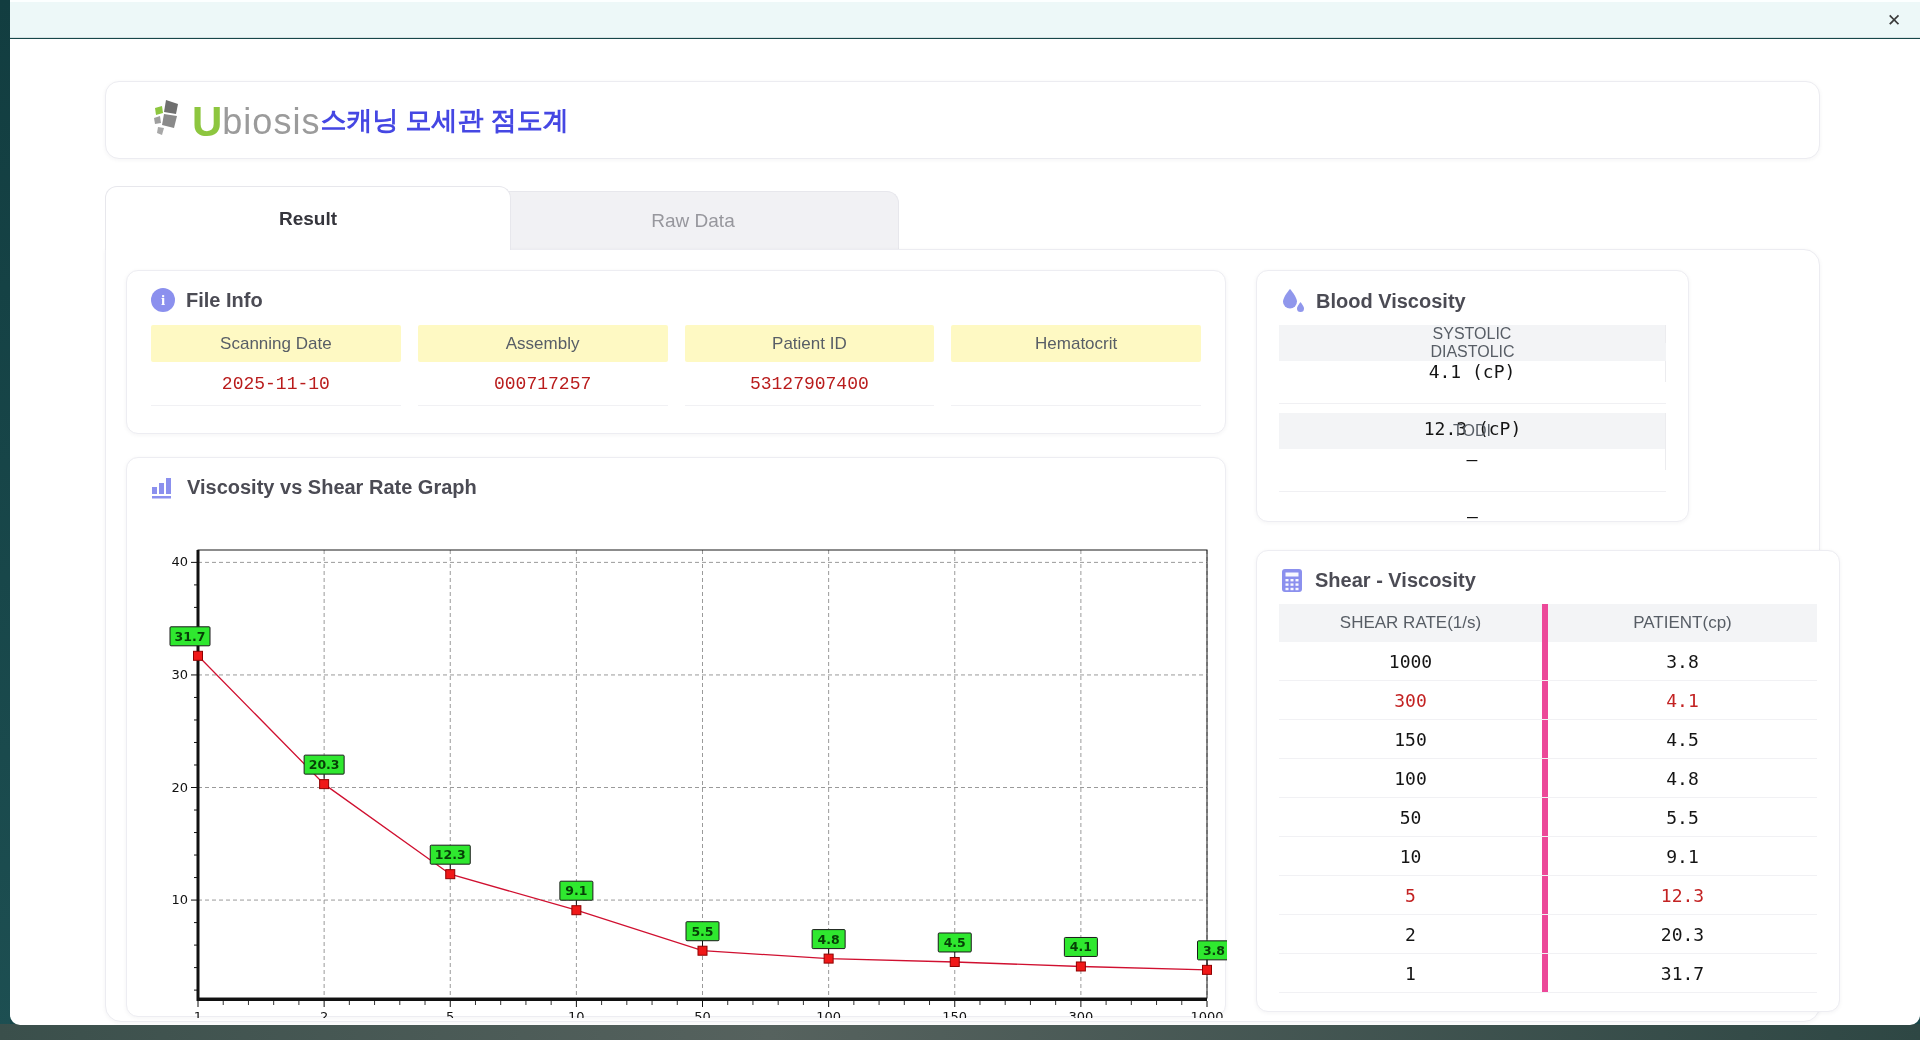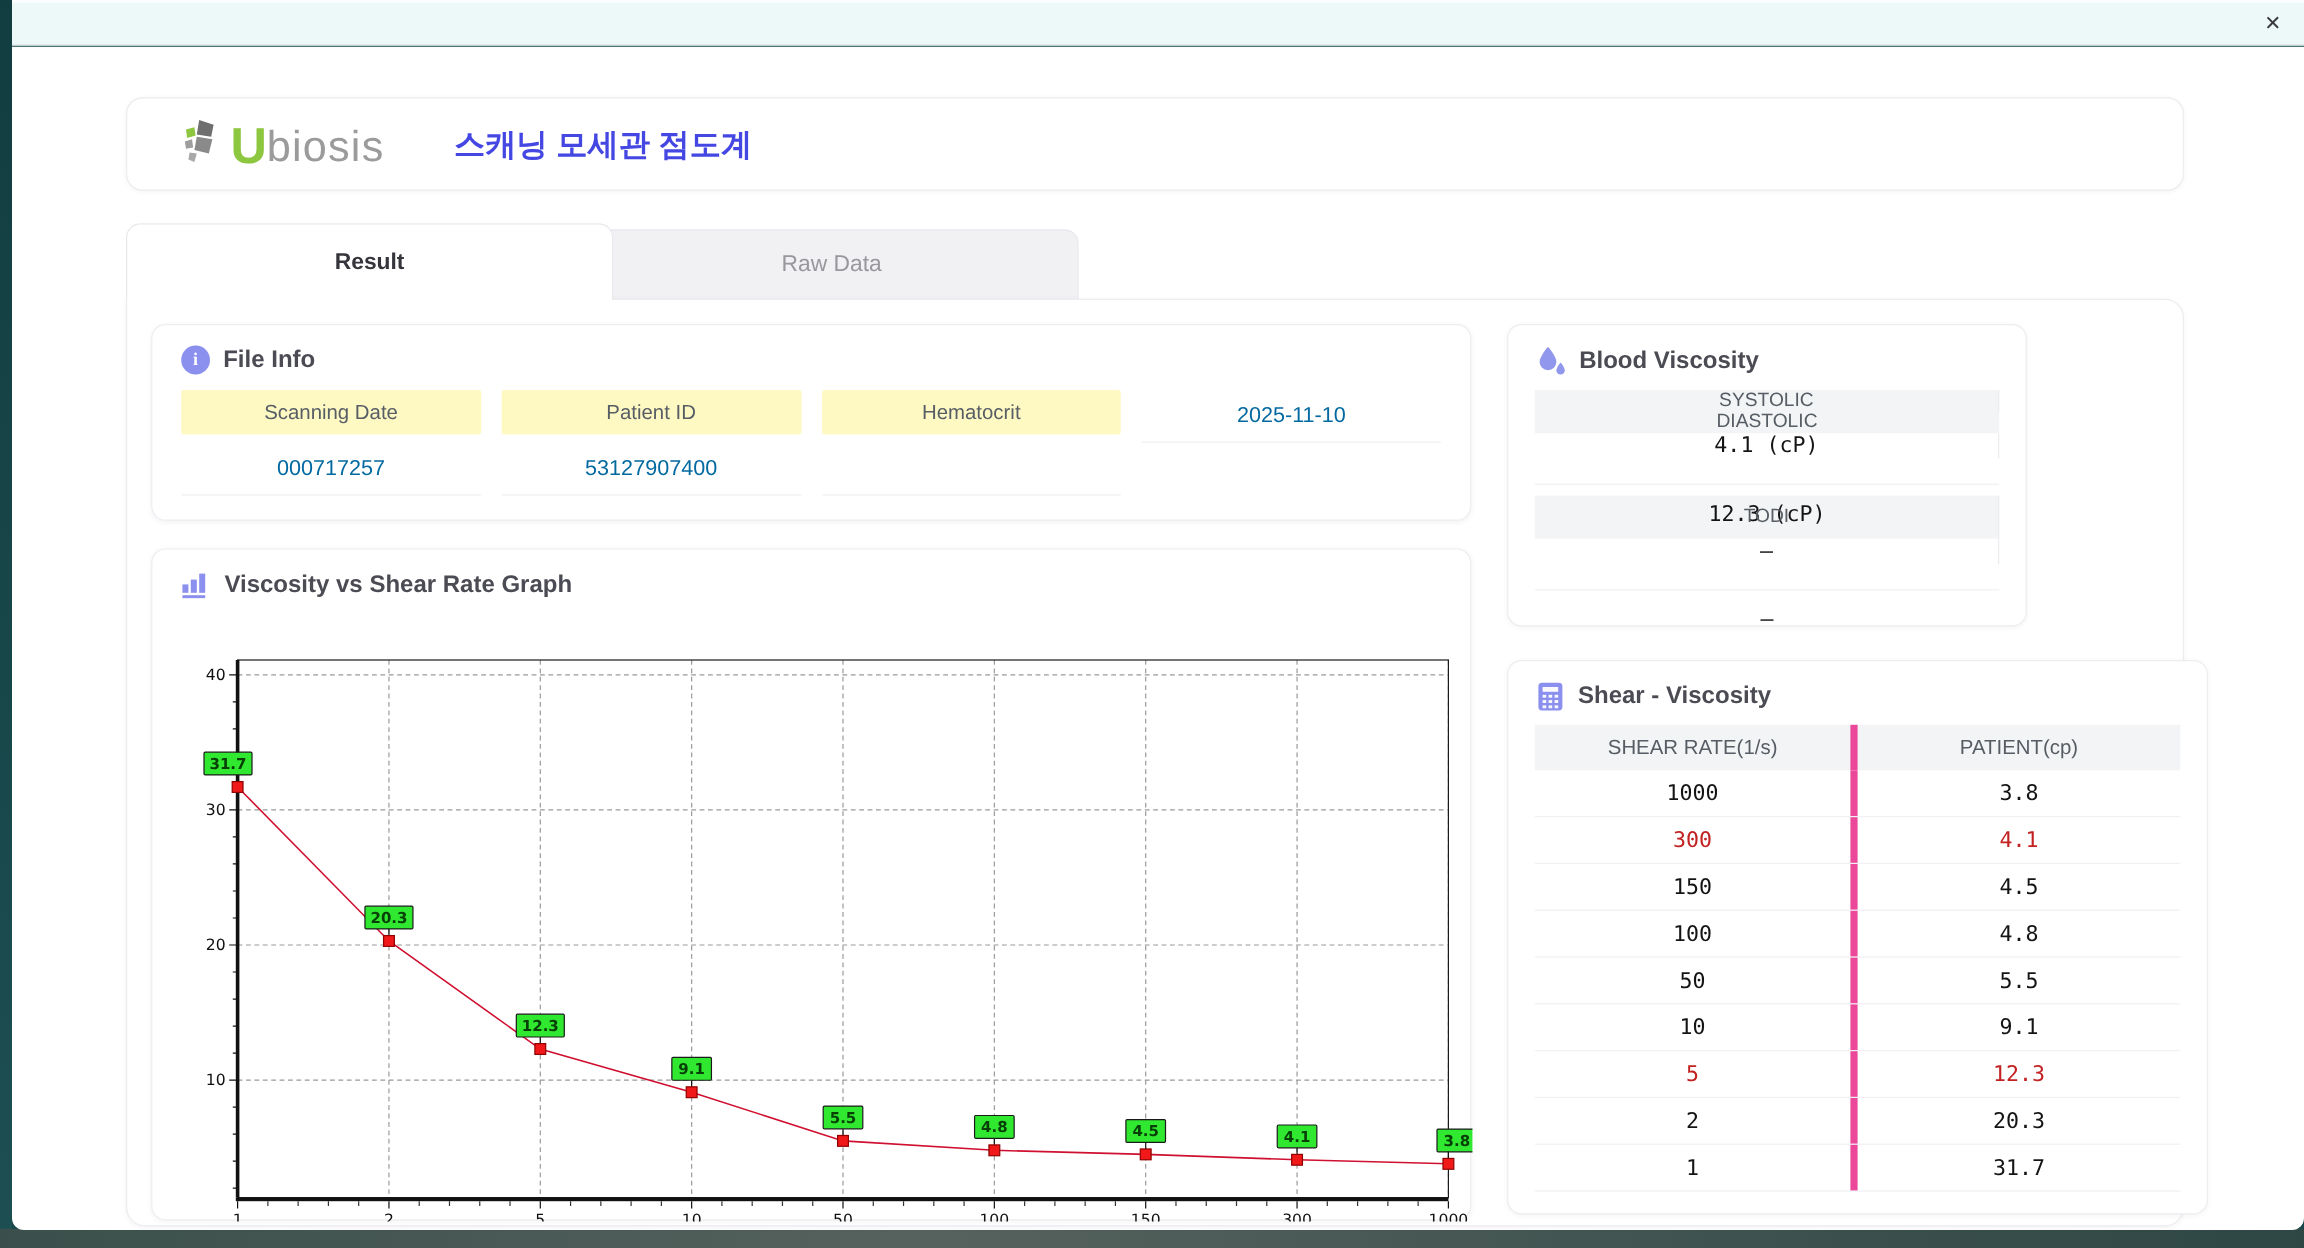"스캐닝 모세관 점도계" .app-title { margin-left: 58px -> none }
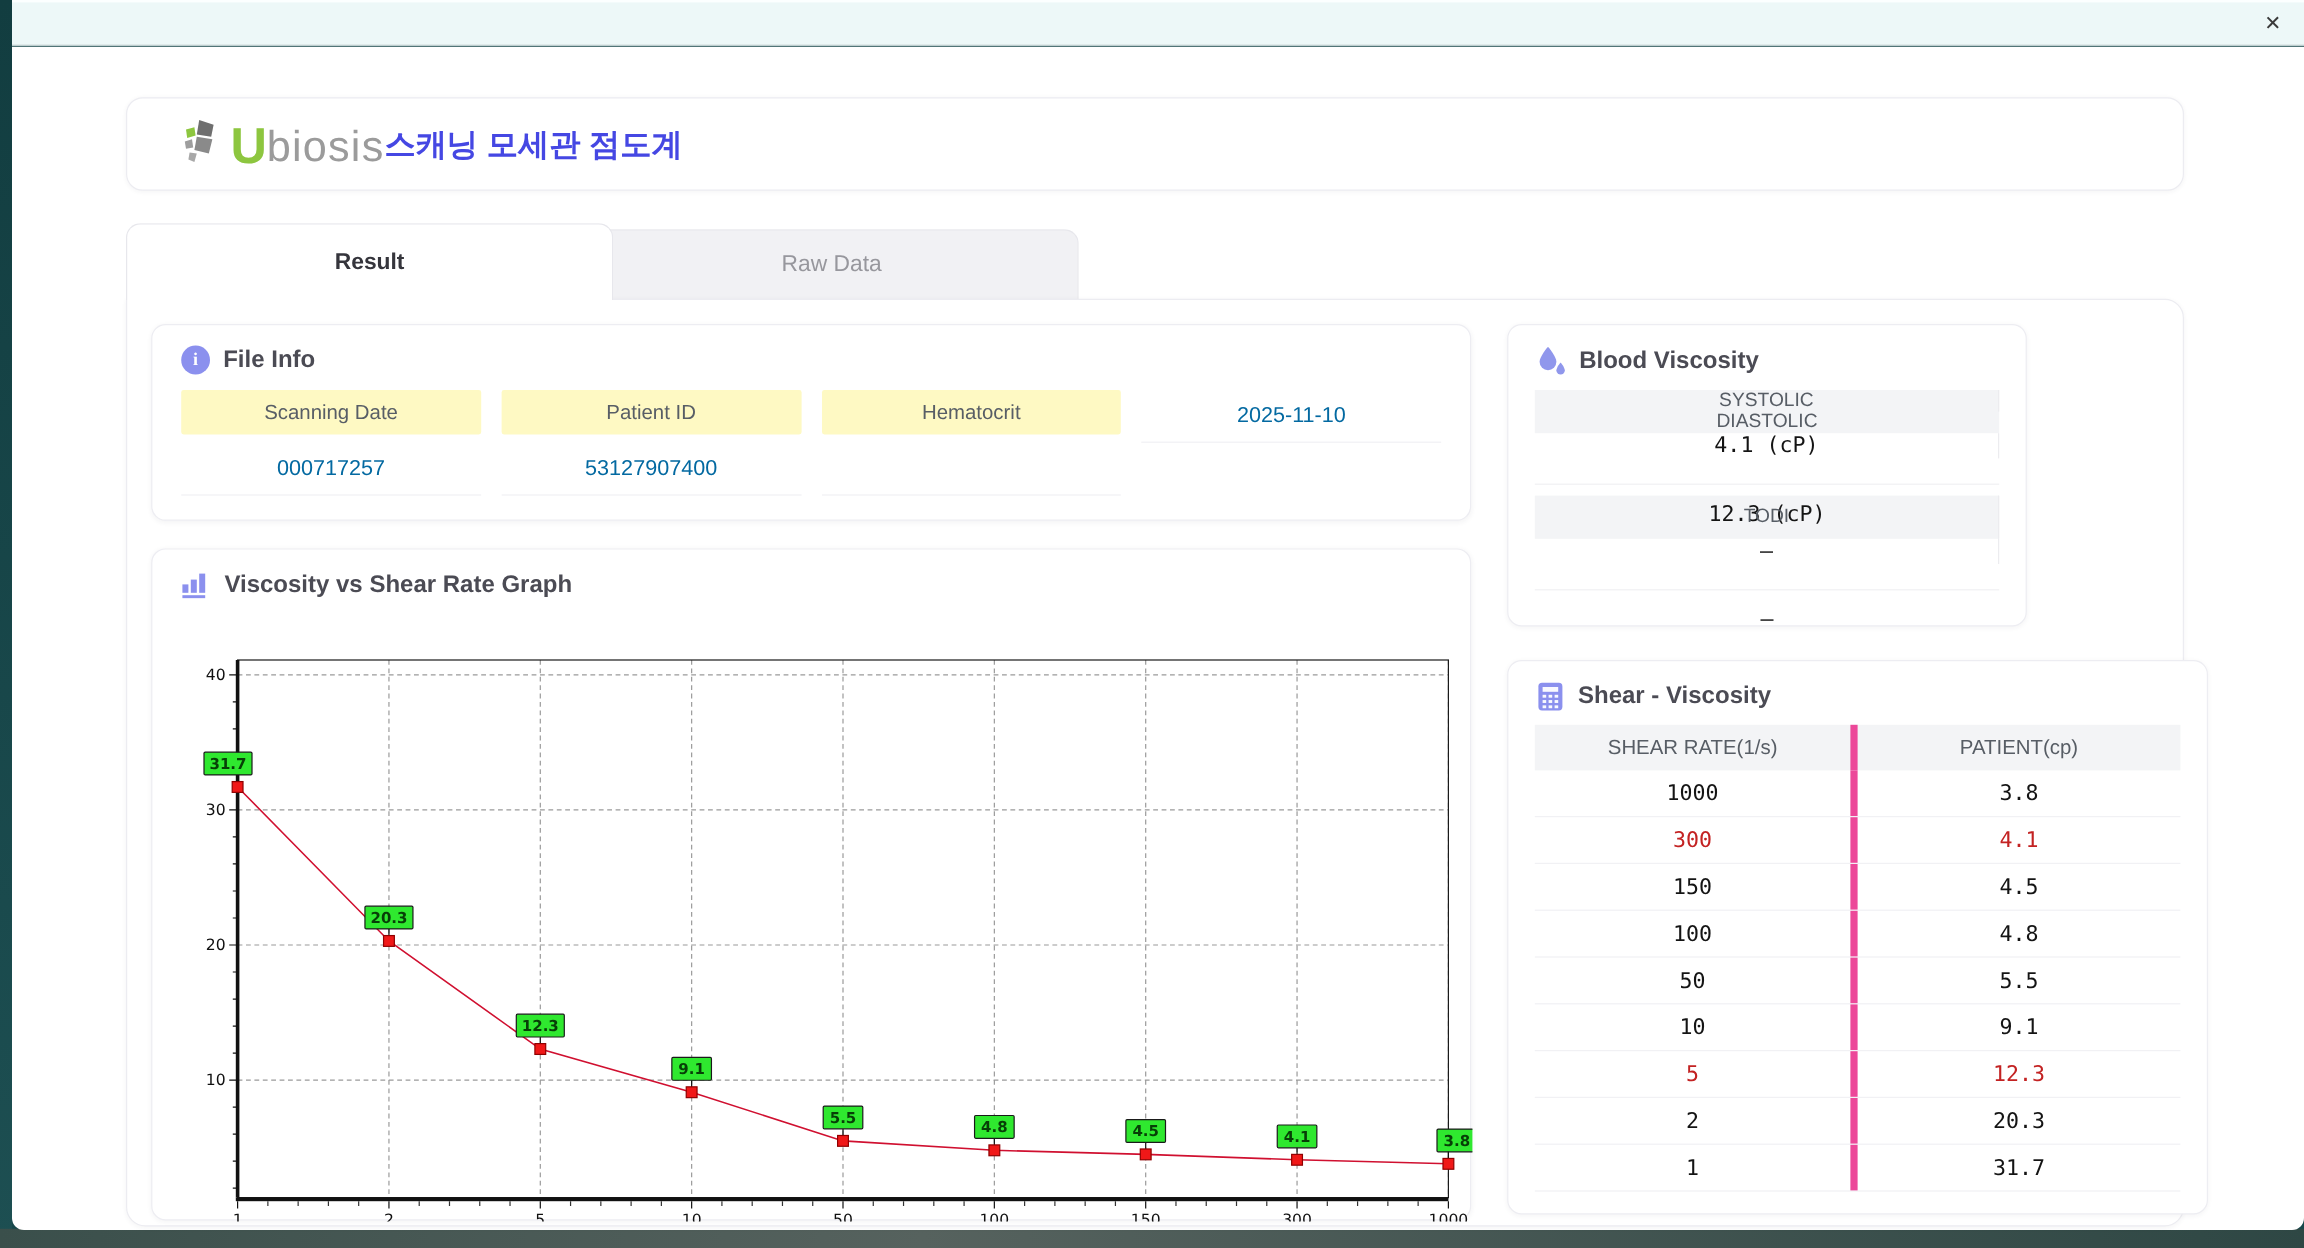"Assembly" div.fi-head { html: none -> <div>Assembly</div> }
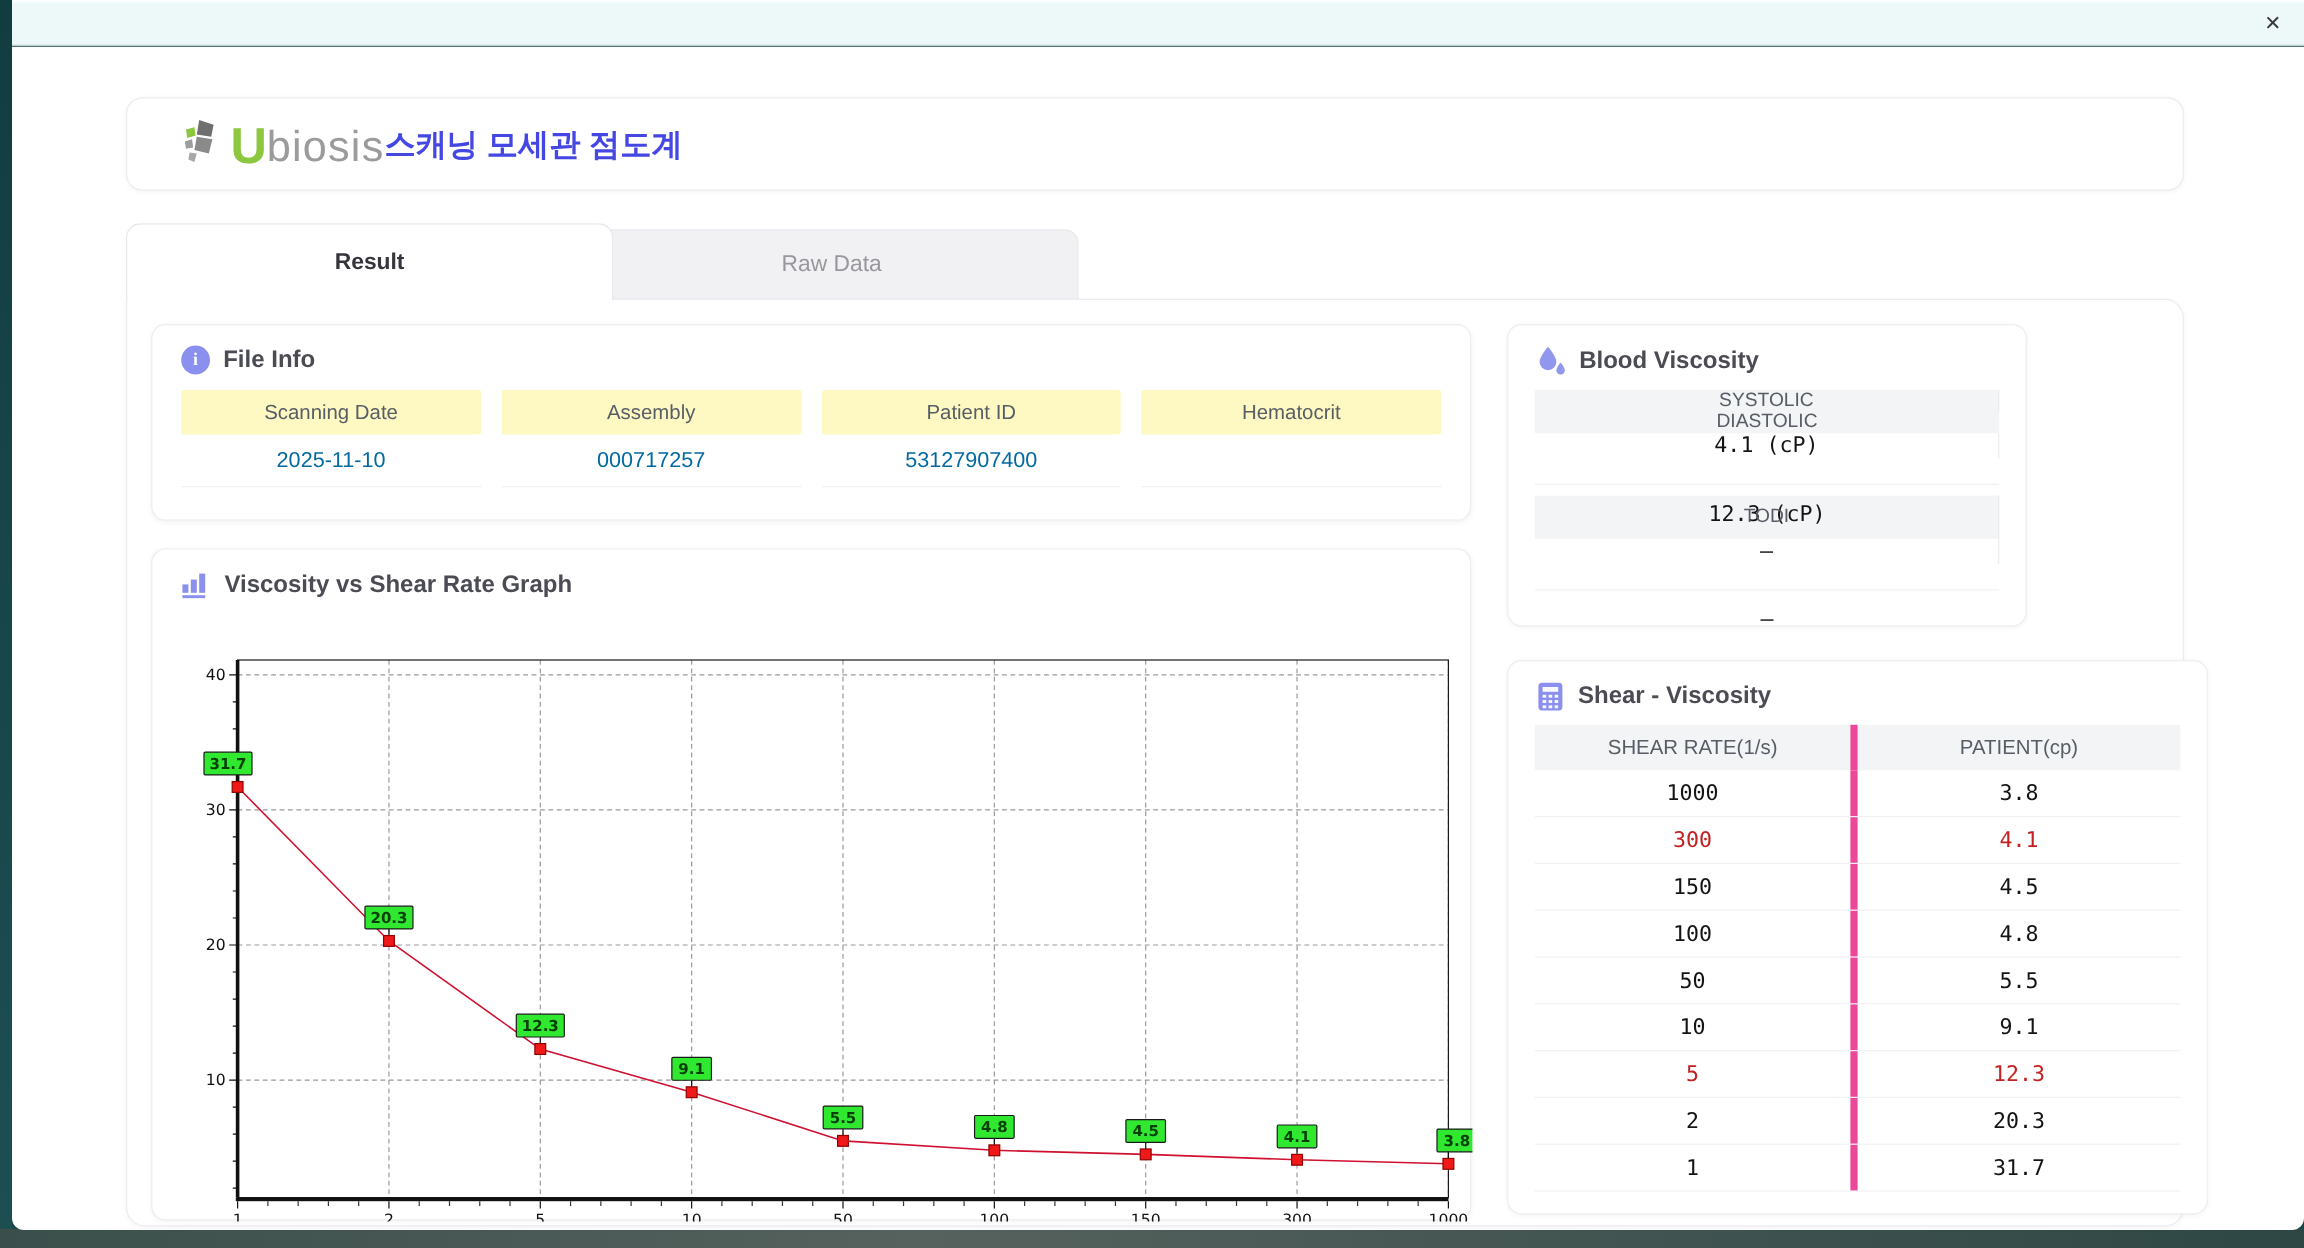"2025-11-10" .fi-val { color: #0369a1 -> #b91c1c; font-family: Liberation Sans, sans-serif -> Liberation Mono, monospace }
